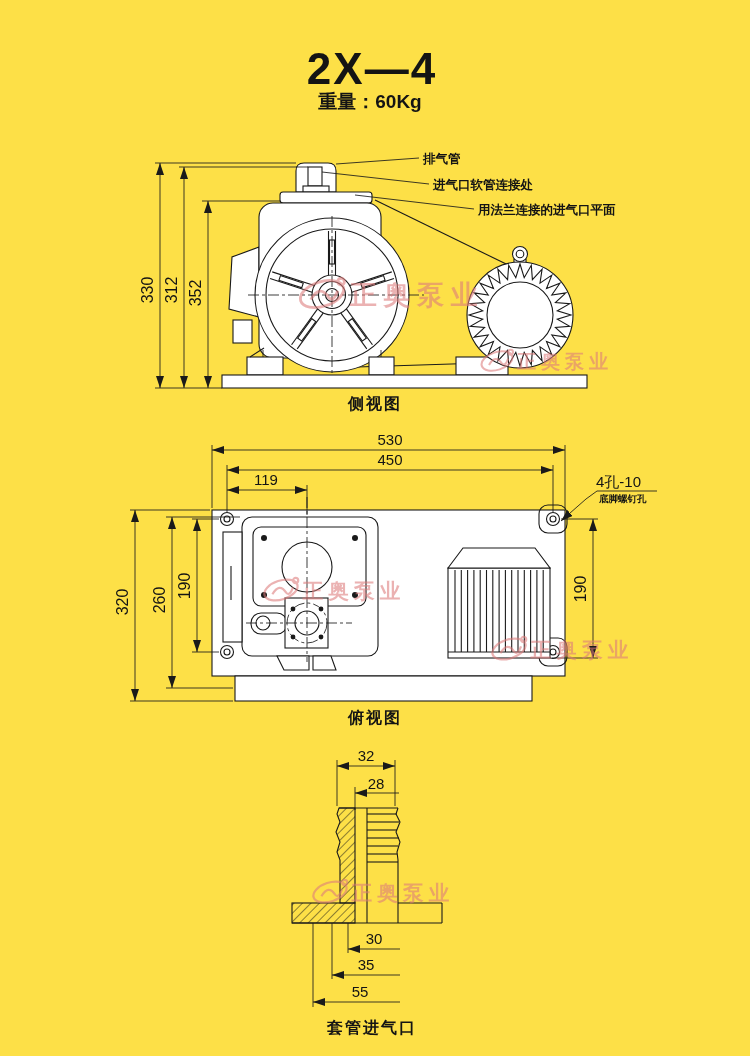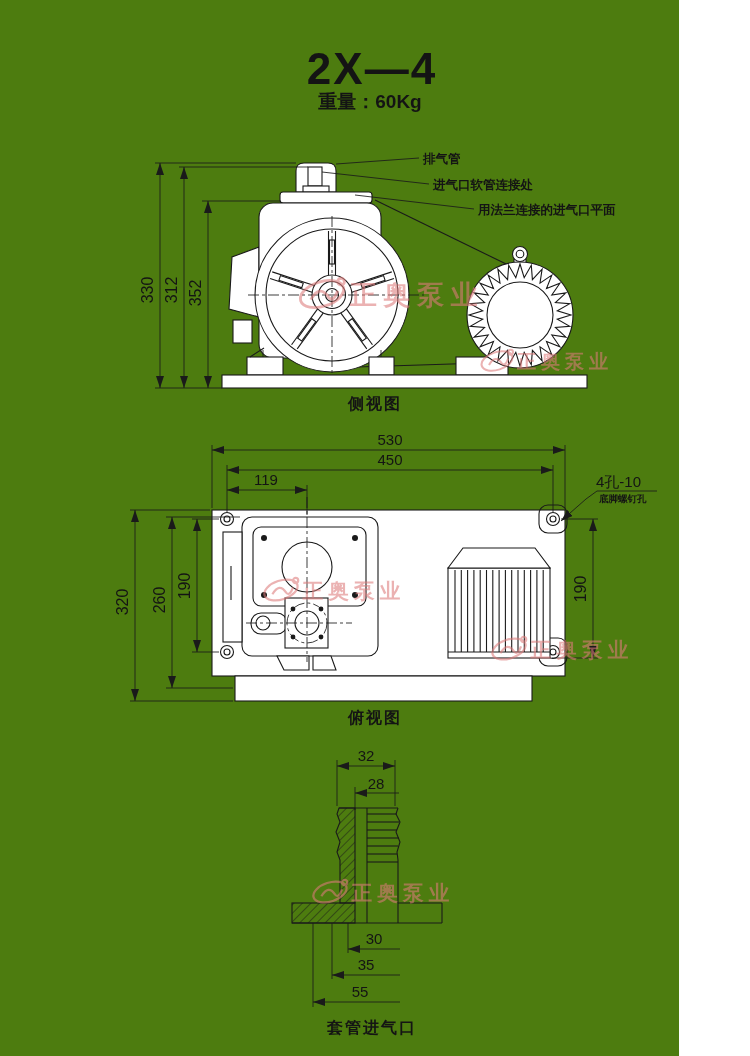"2X—4" .page { background: #4d7c0f -> #fde047; width: 679px -> 750px }
